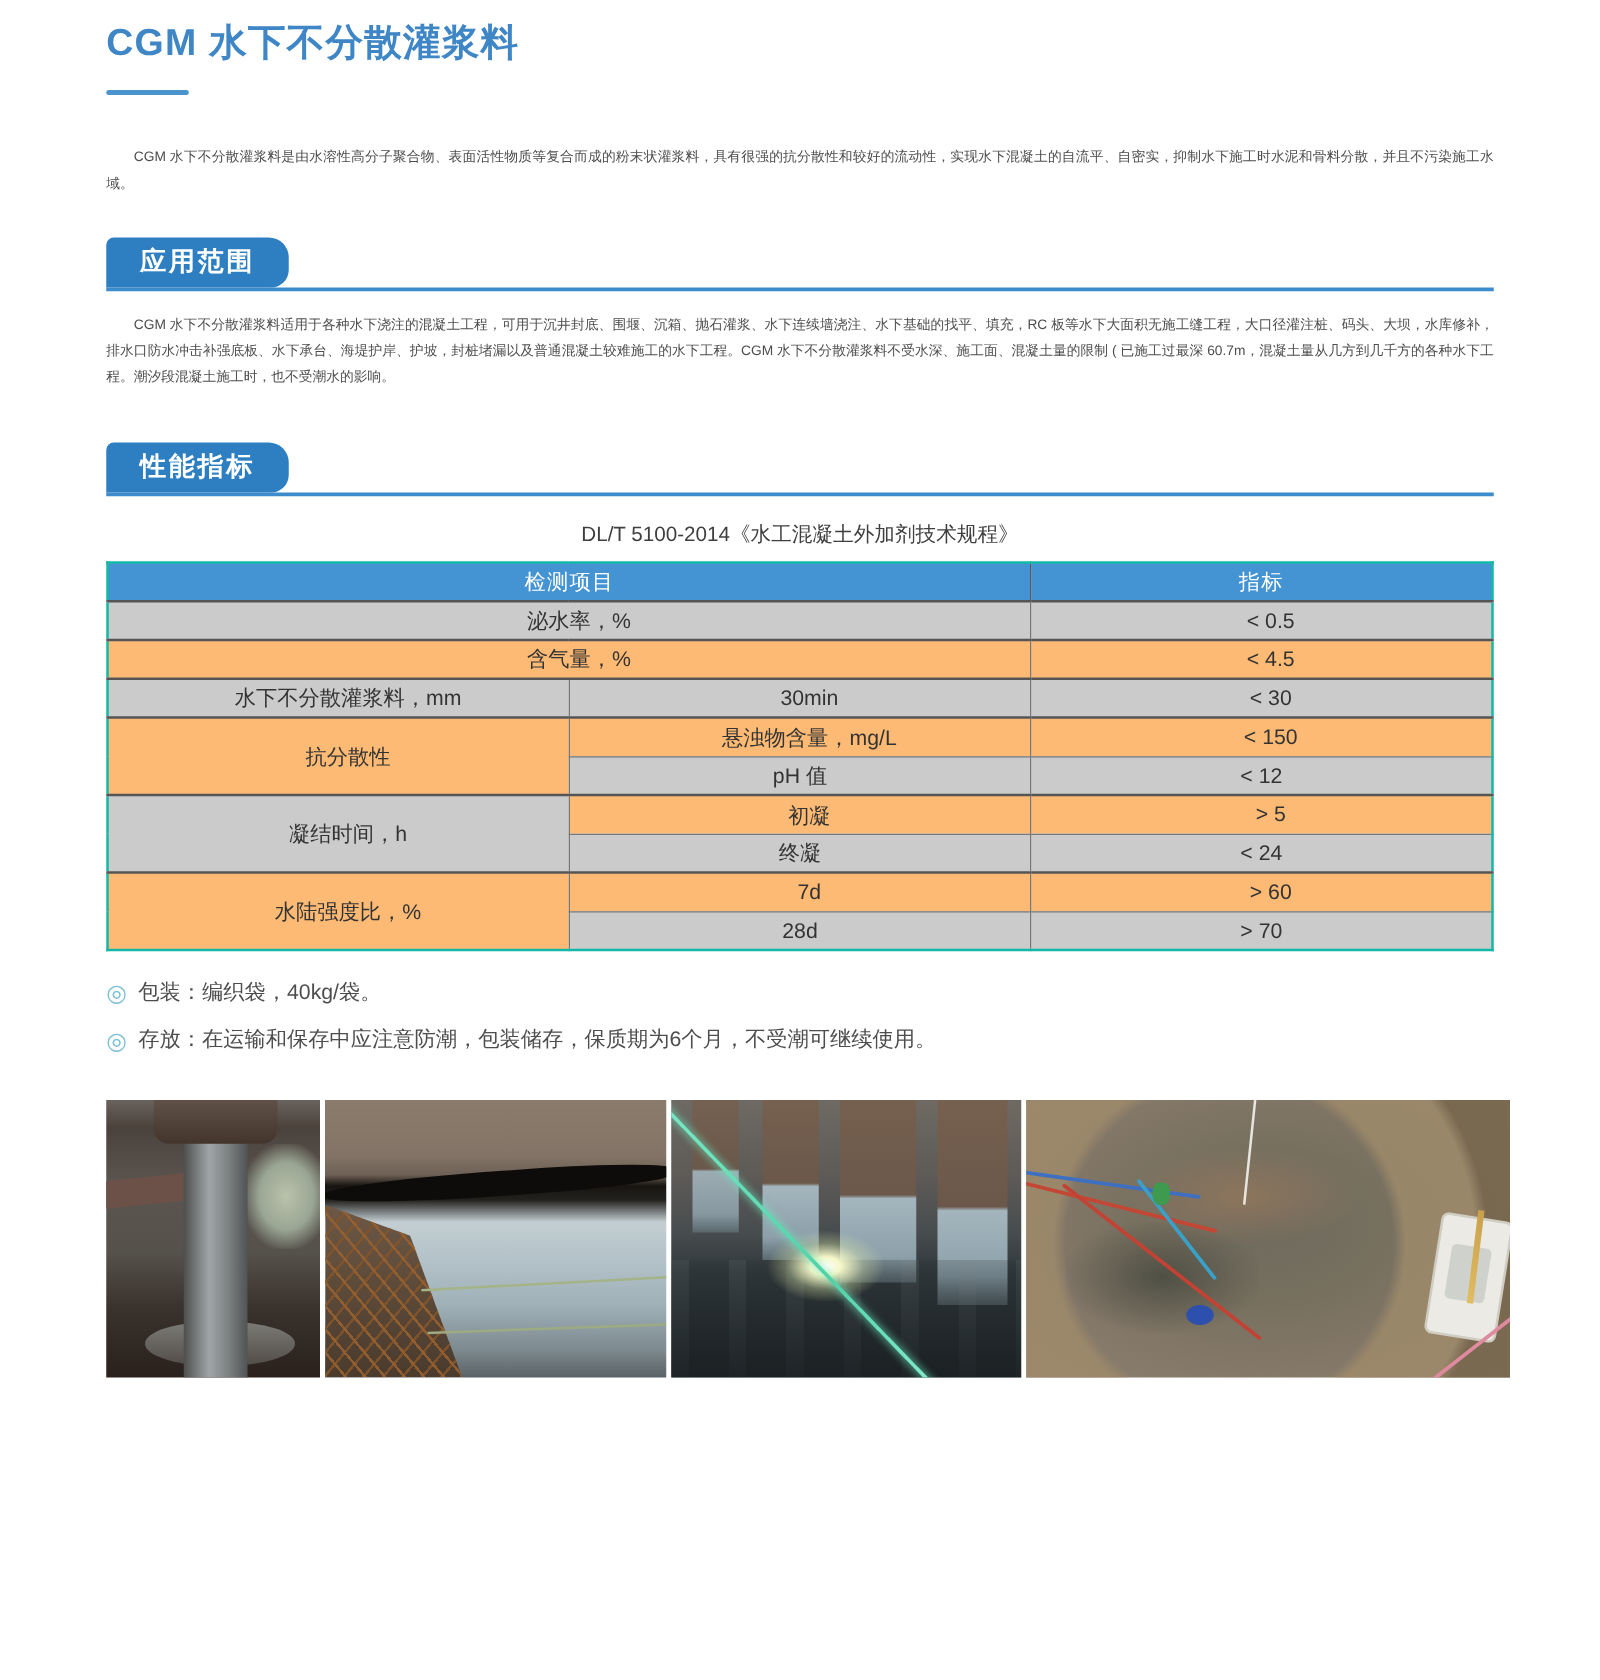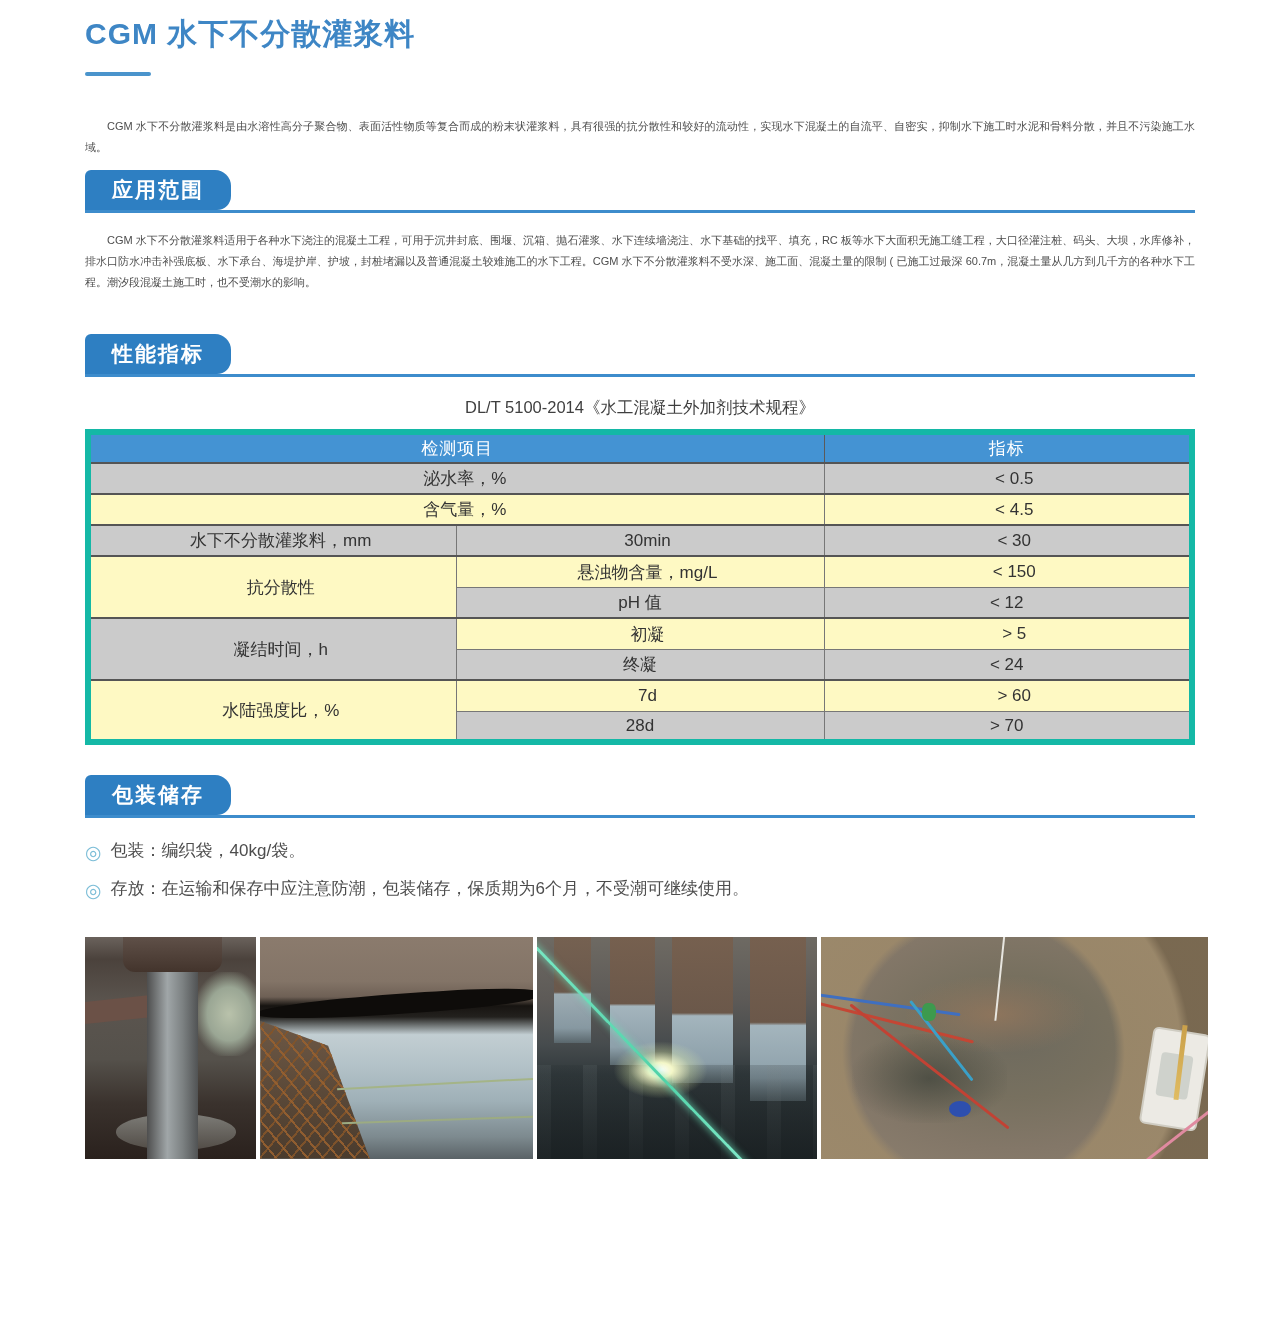"应用范围" .section-head.s1 { margin-top: 12px -> 32px }
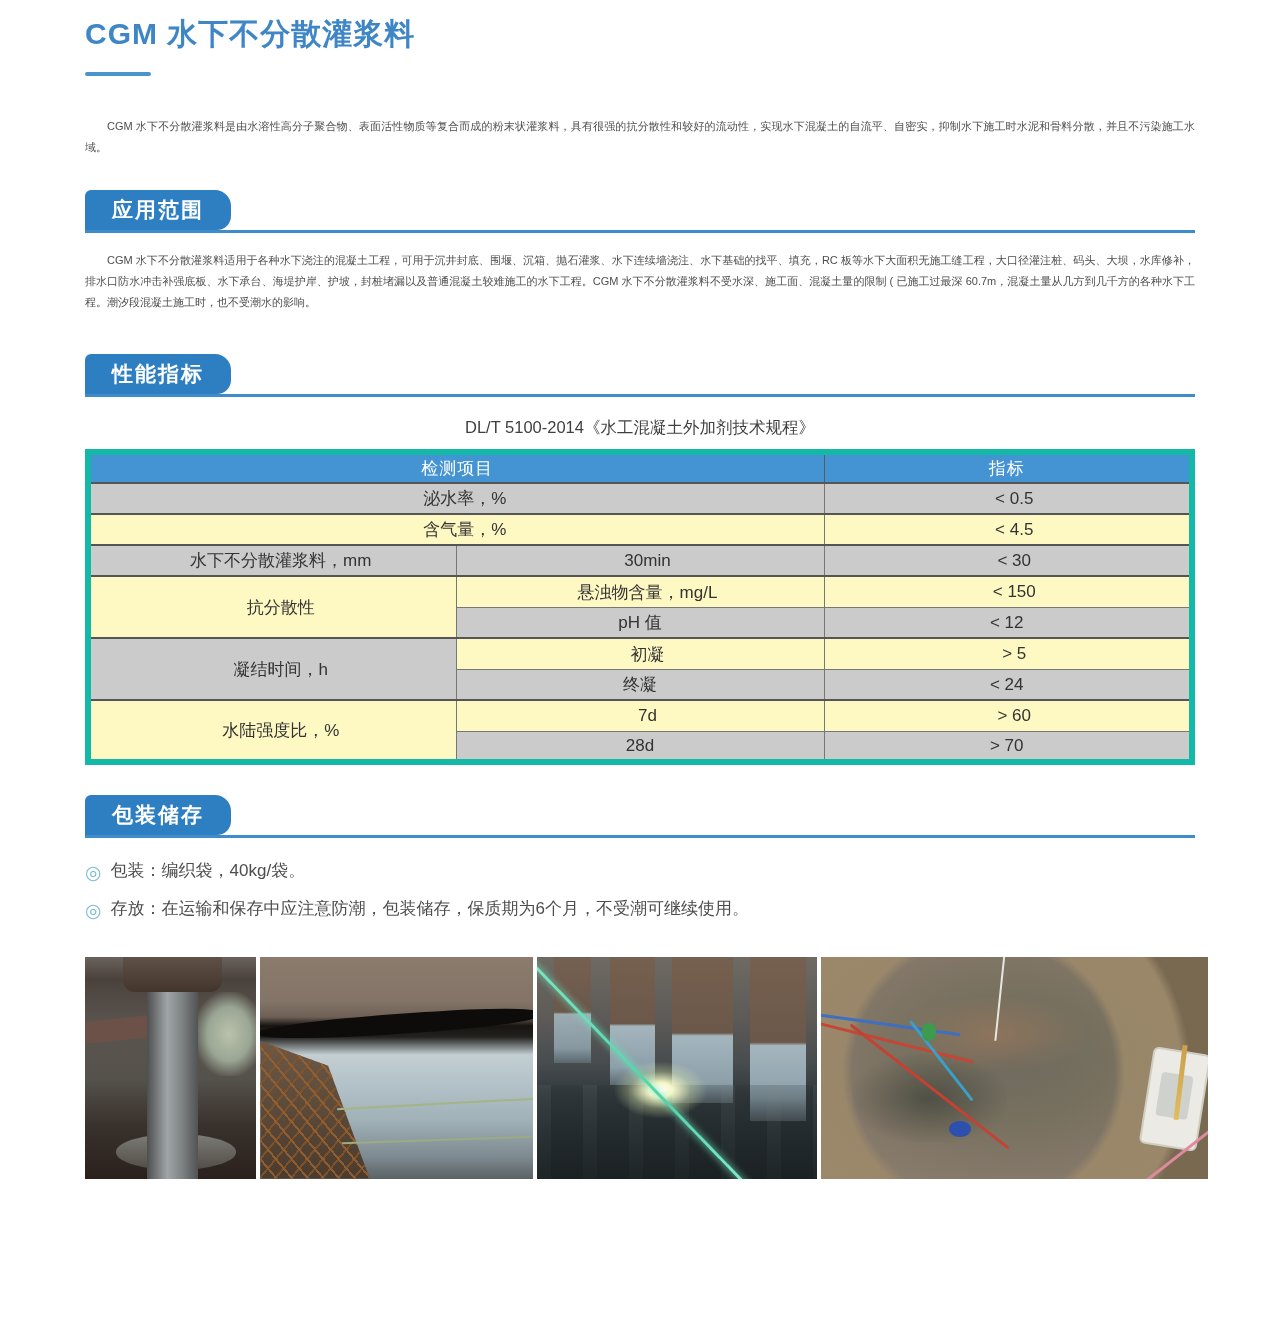"检测项目" table.spec { border: 6px solid #14b8a6 -> 2px solid #14b8a6 }
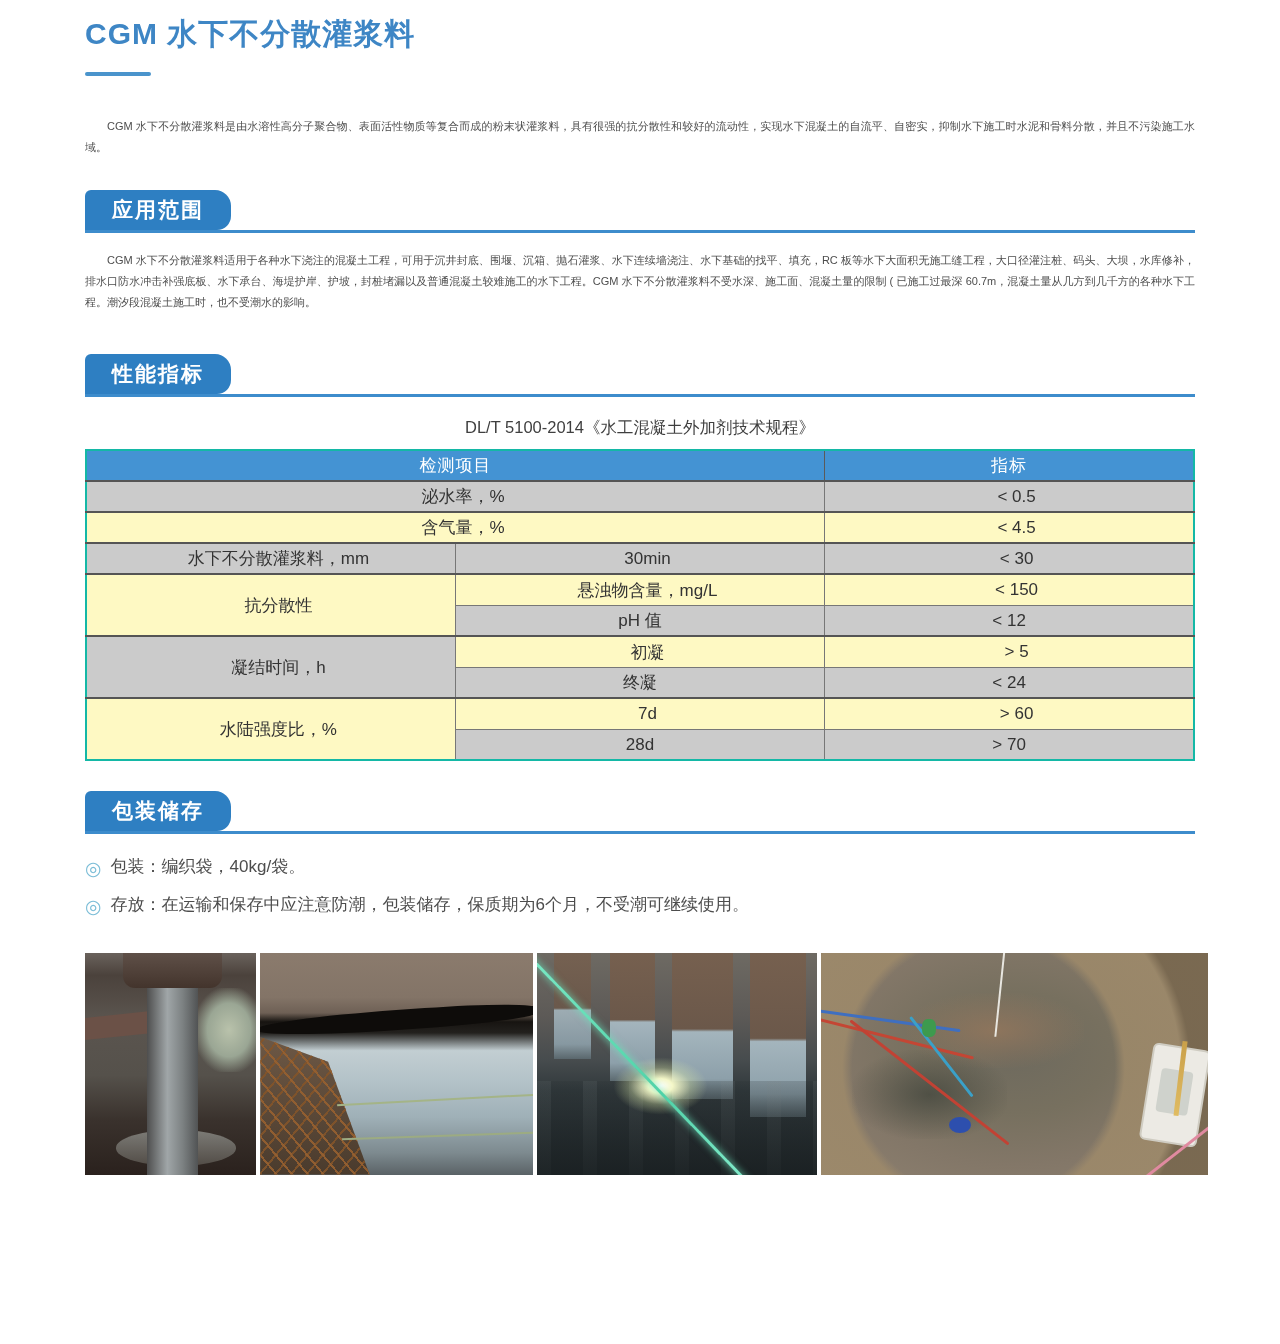"含气量，%" td.w { background: #fef9c3 -> #fdba74 }
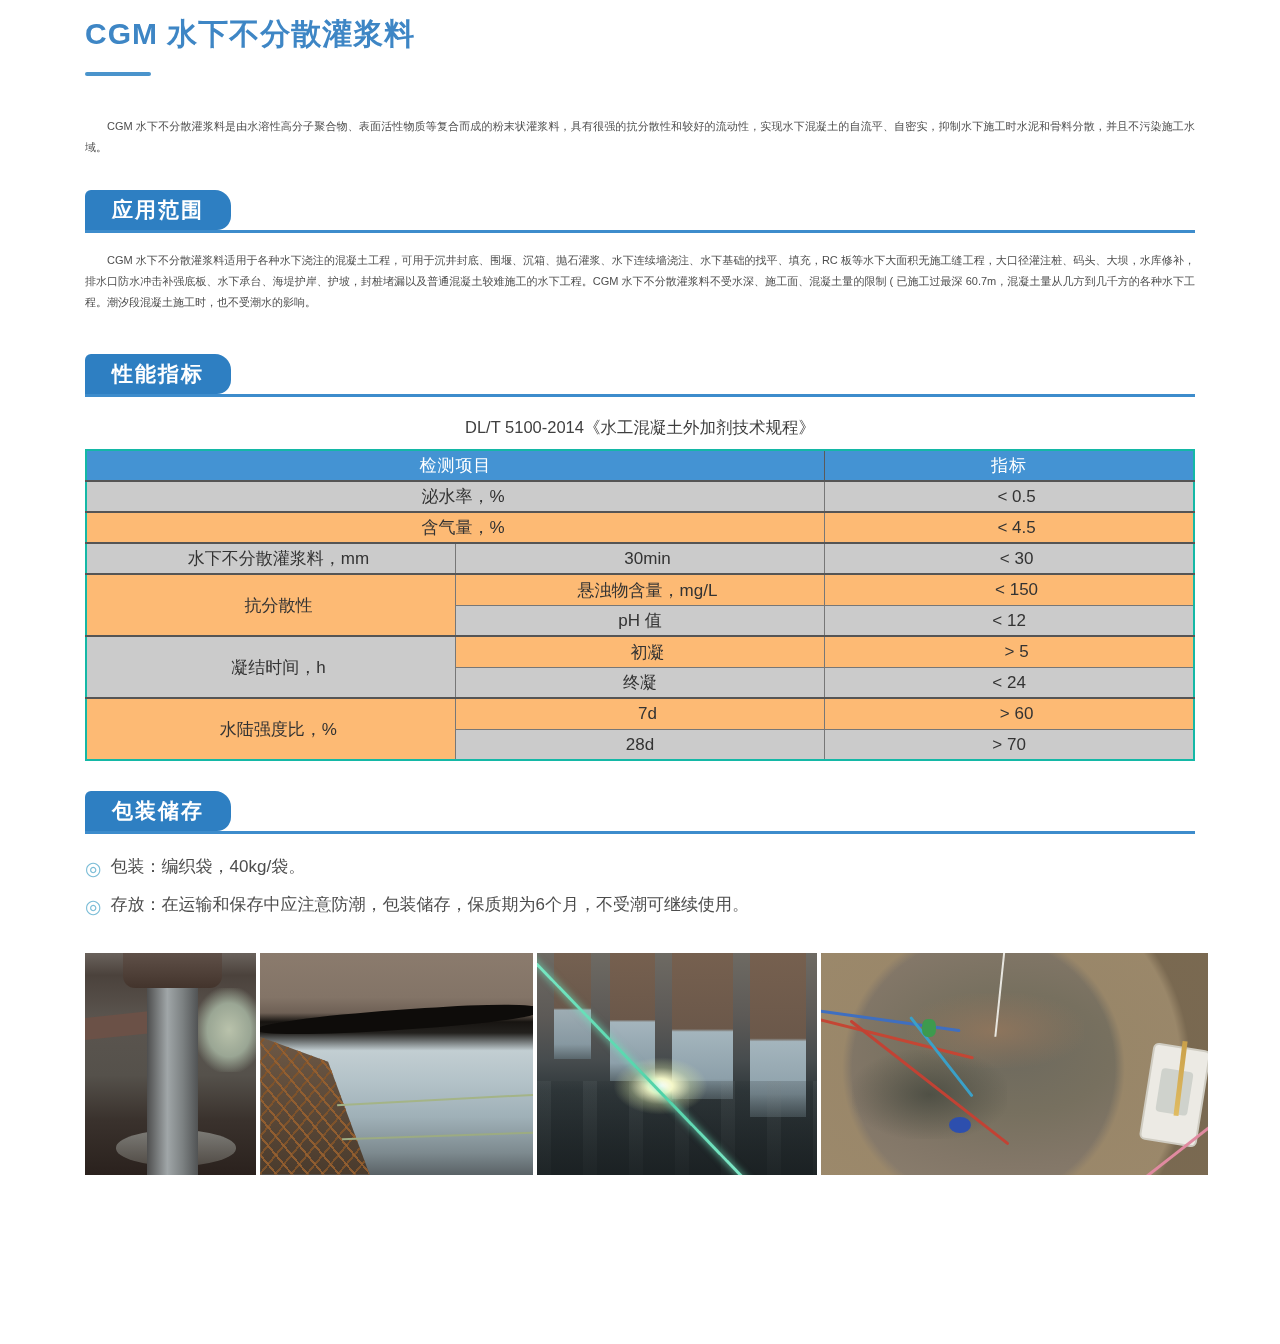"包装储存" div.section-head { html: <div> <span>包装储存</span> </div> -> none }
